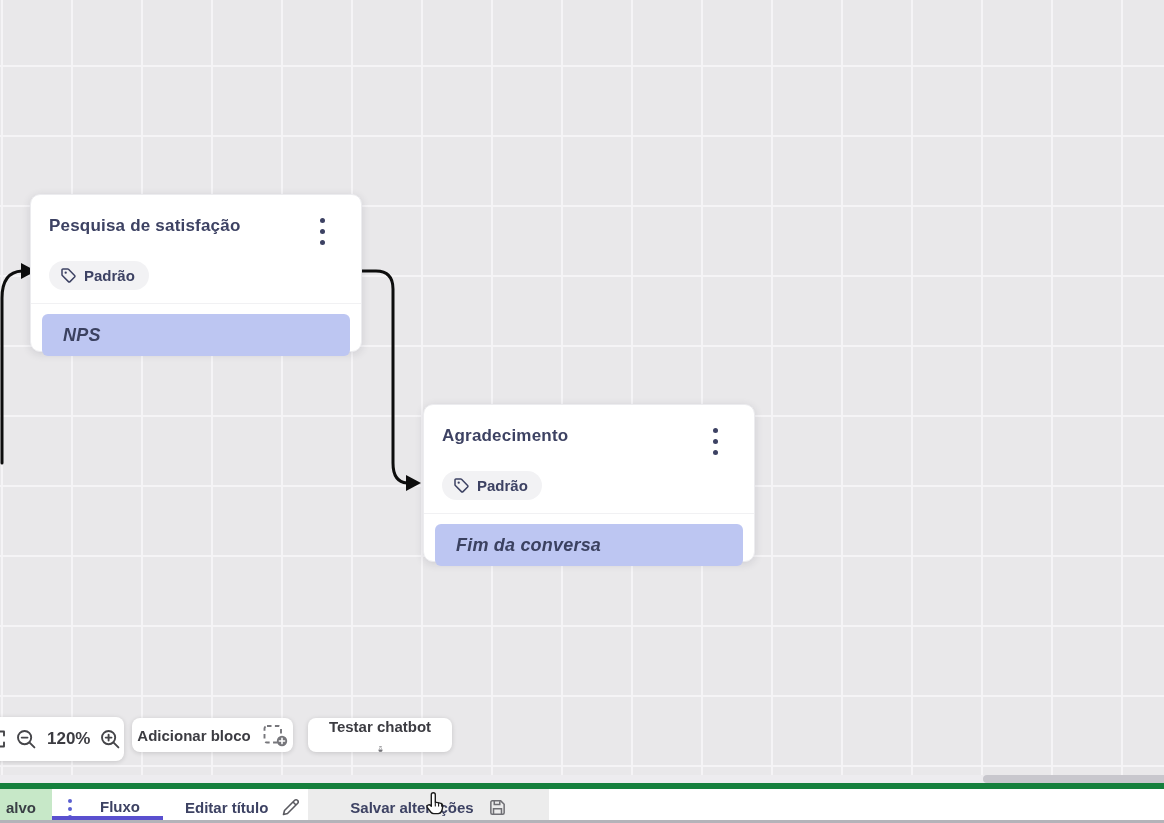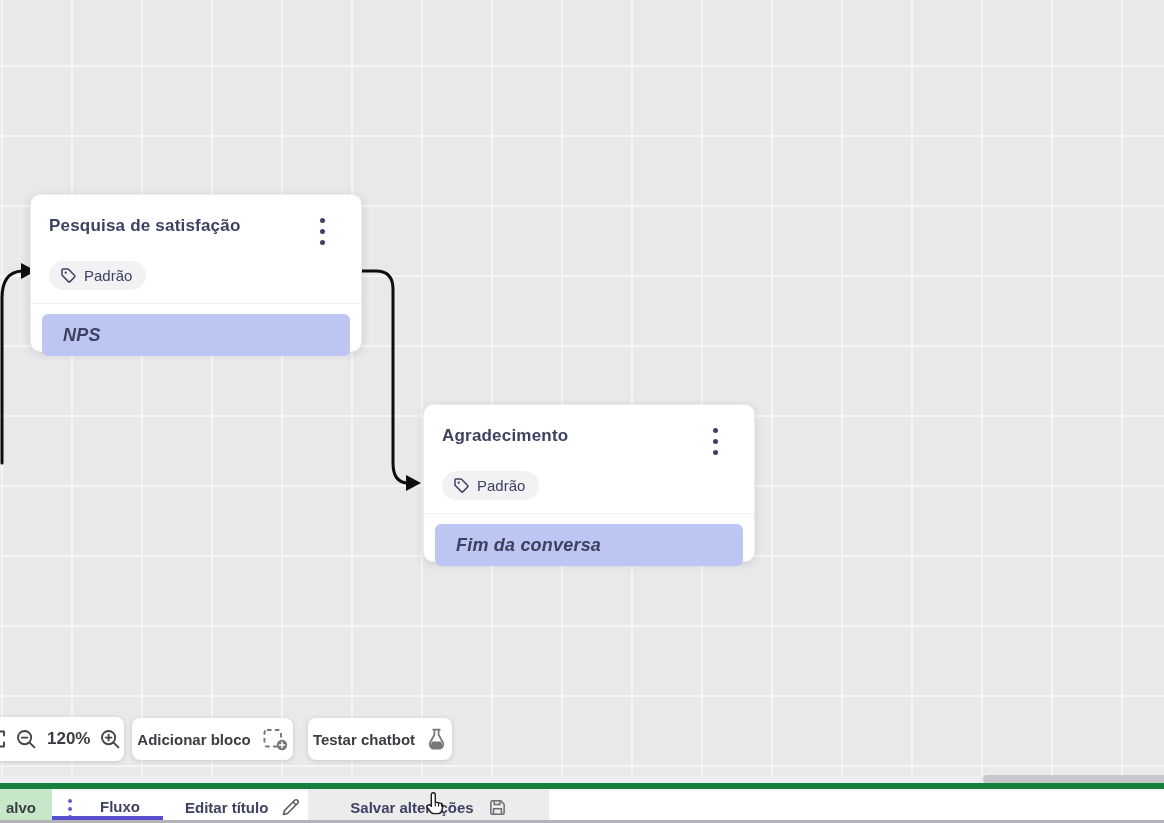"Padrão" .tag-pill { font-weight: 400 -> 700 }
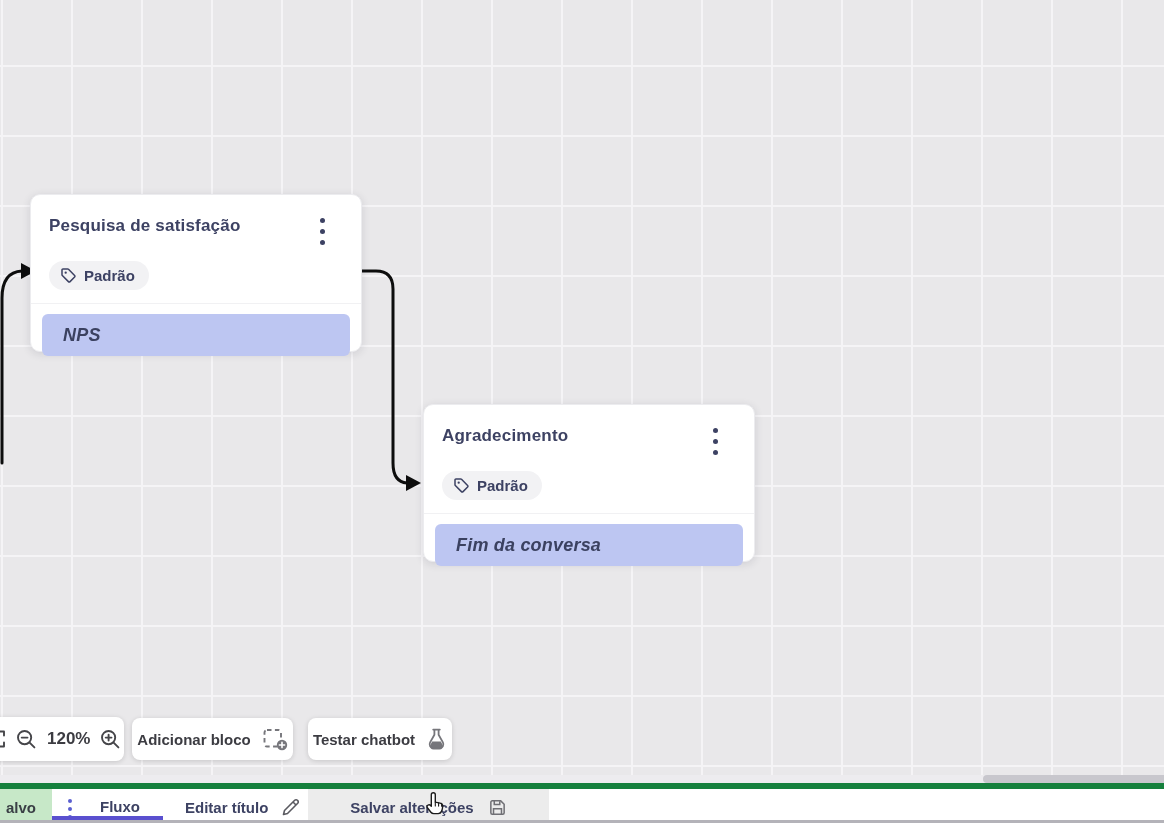"Adicionar bloco" .pill { height: 42px -> 34px }
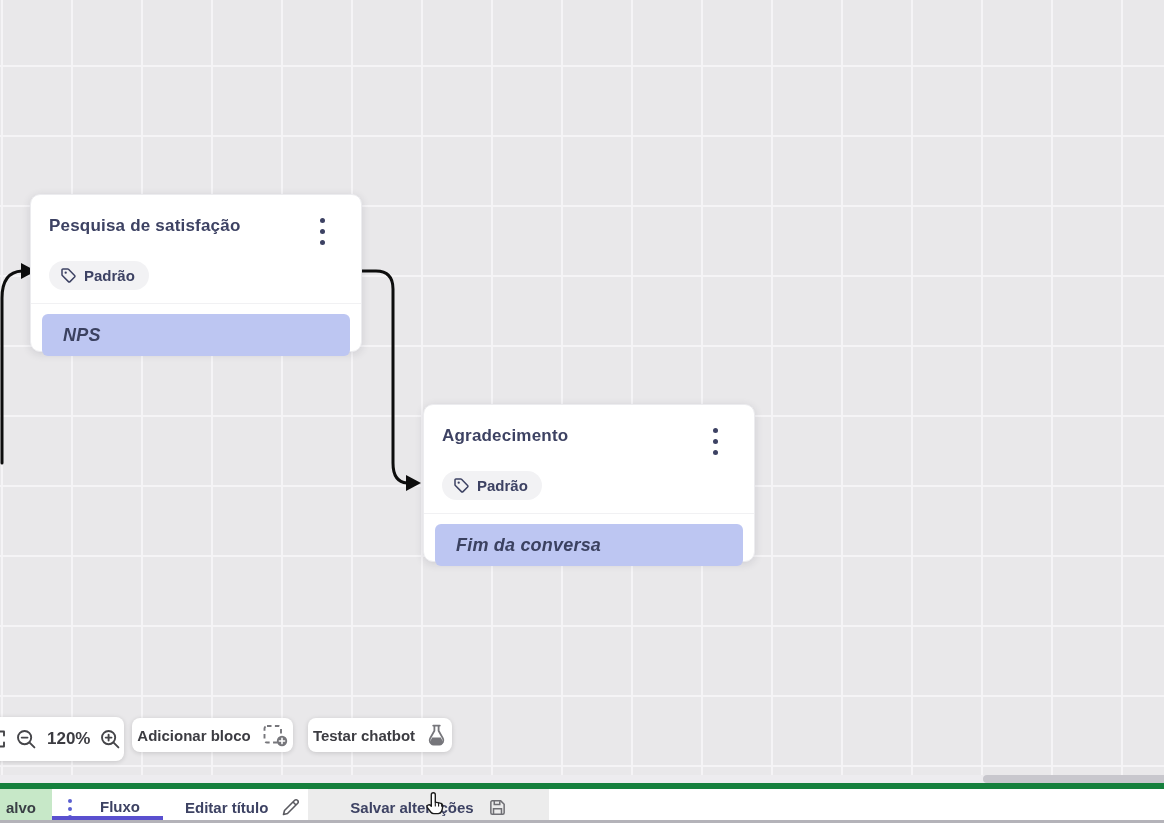"Testar chatbot" .test-pill { flex-direction: none -> column }
